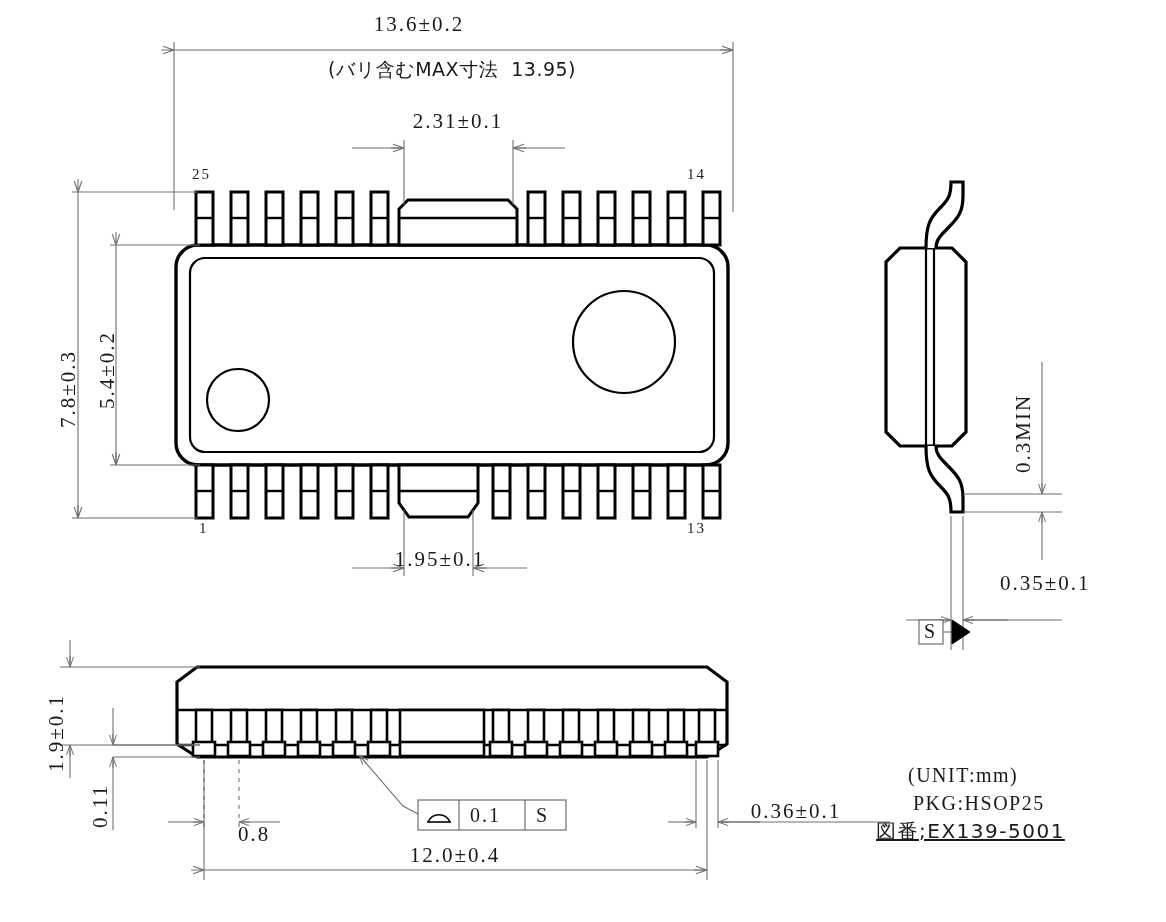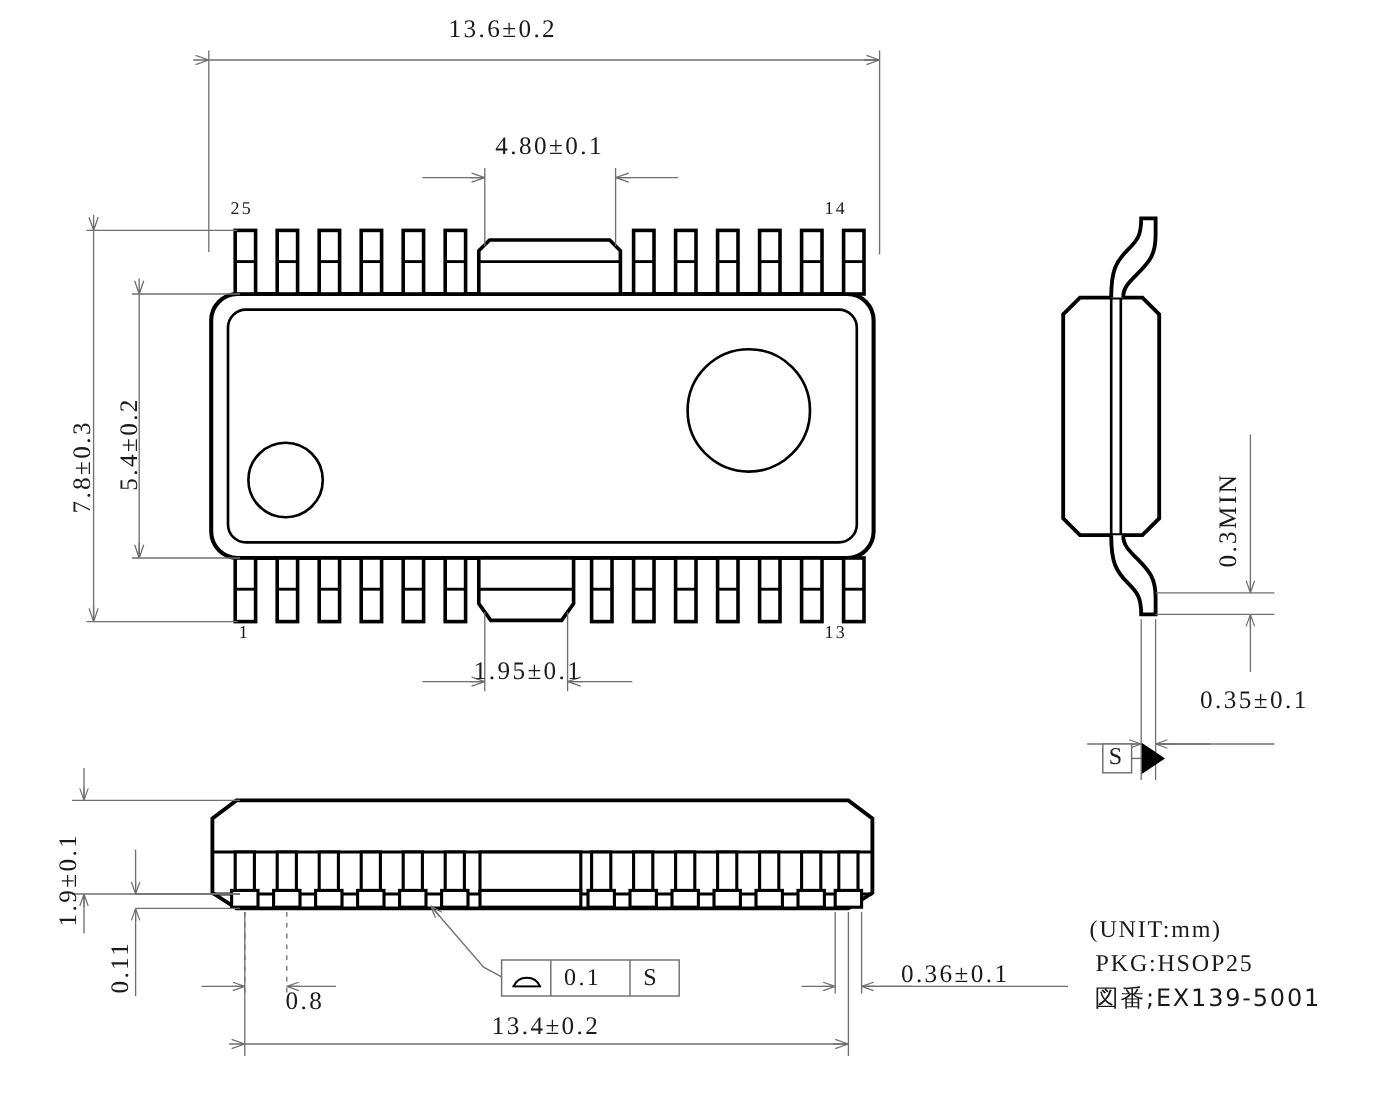"(バリ含むMAX寸法 13.95)" div.lbl { html: none -> <div>(バリ含むMAX寸法 13.95)</div> }
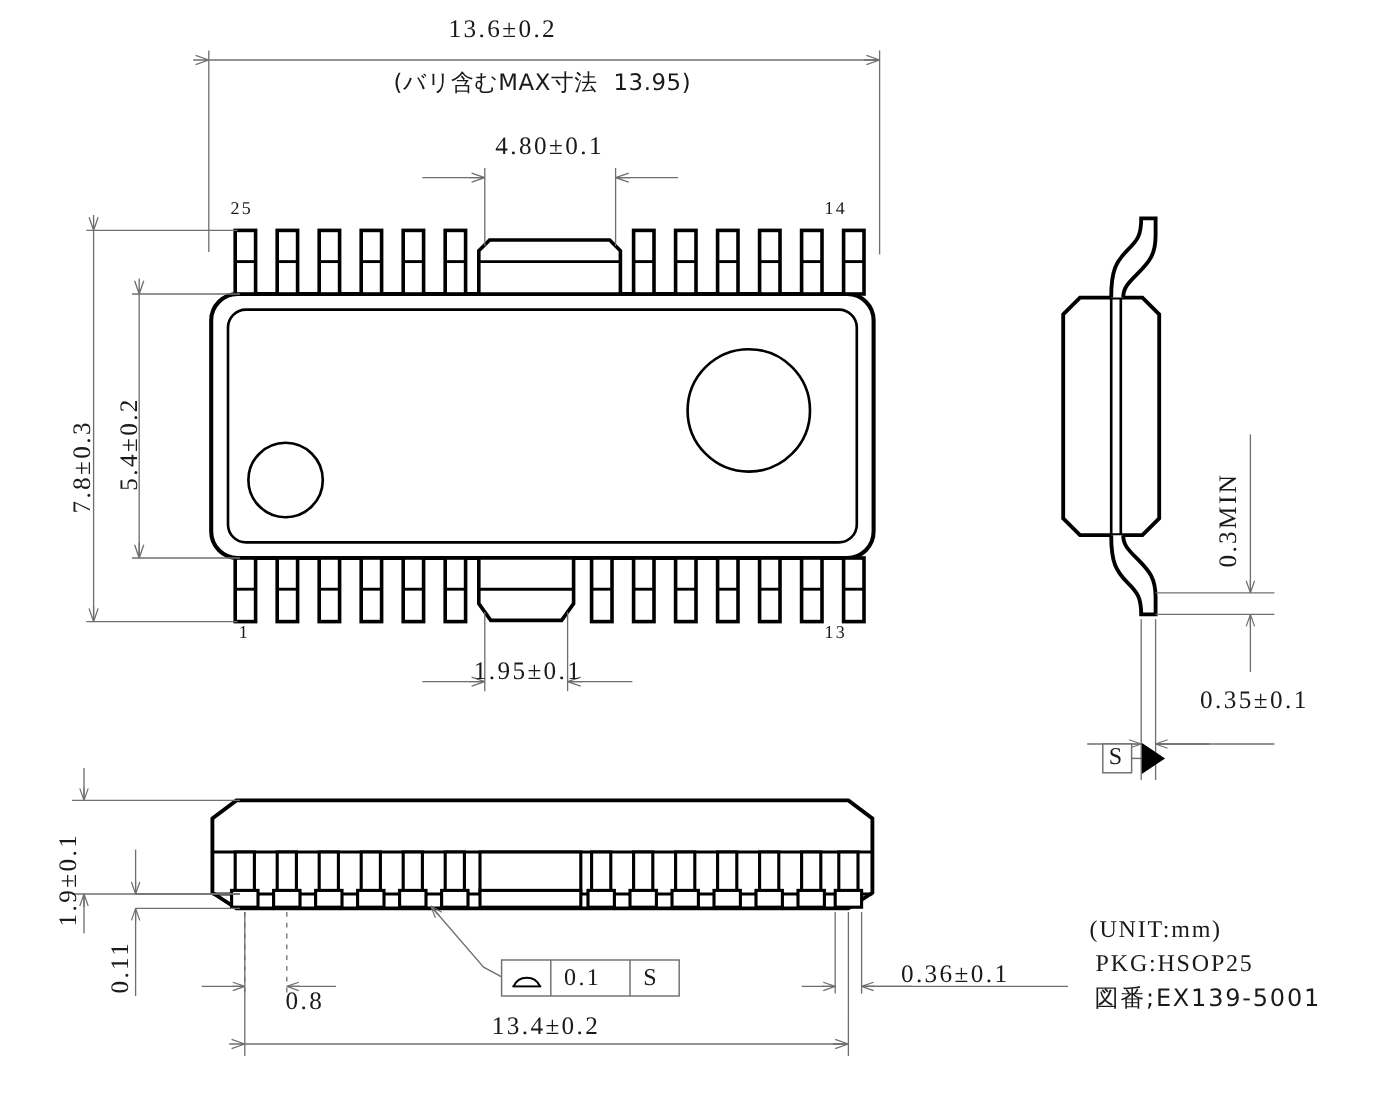"4.80±0.1" div.lbl { text: 4.80 -> 2.31 }
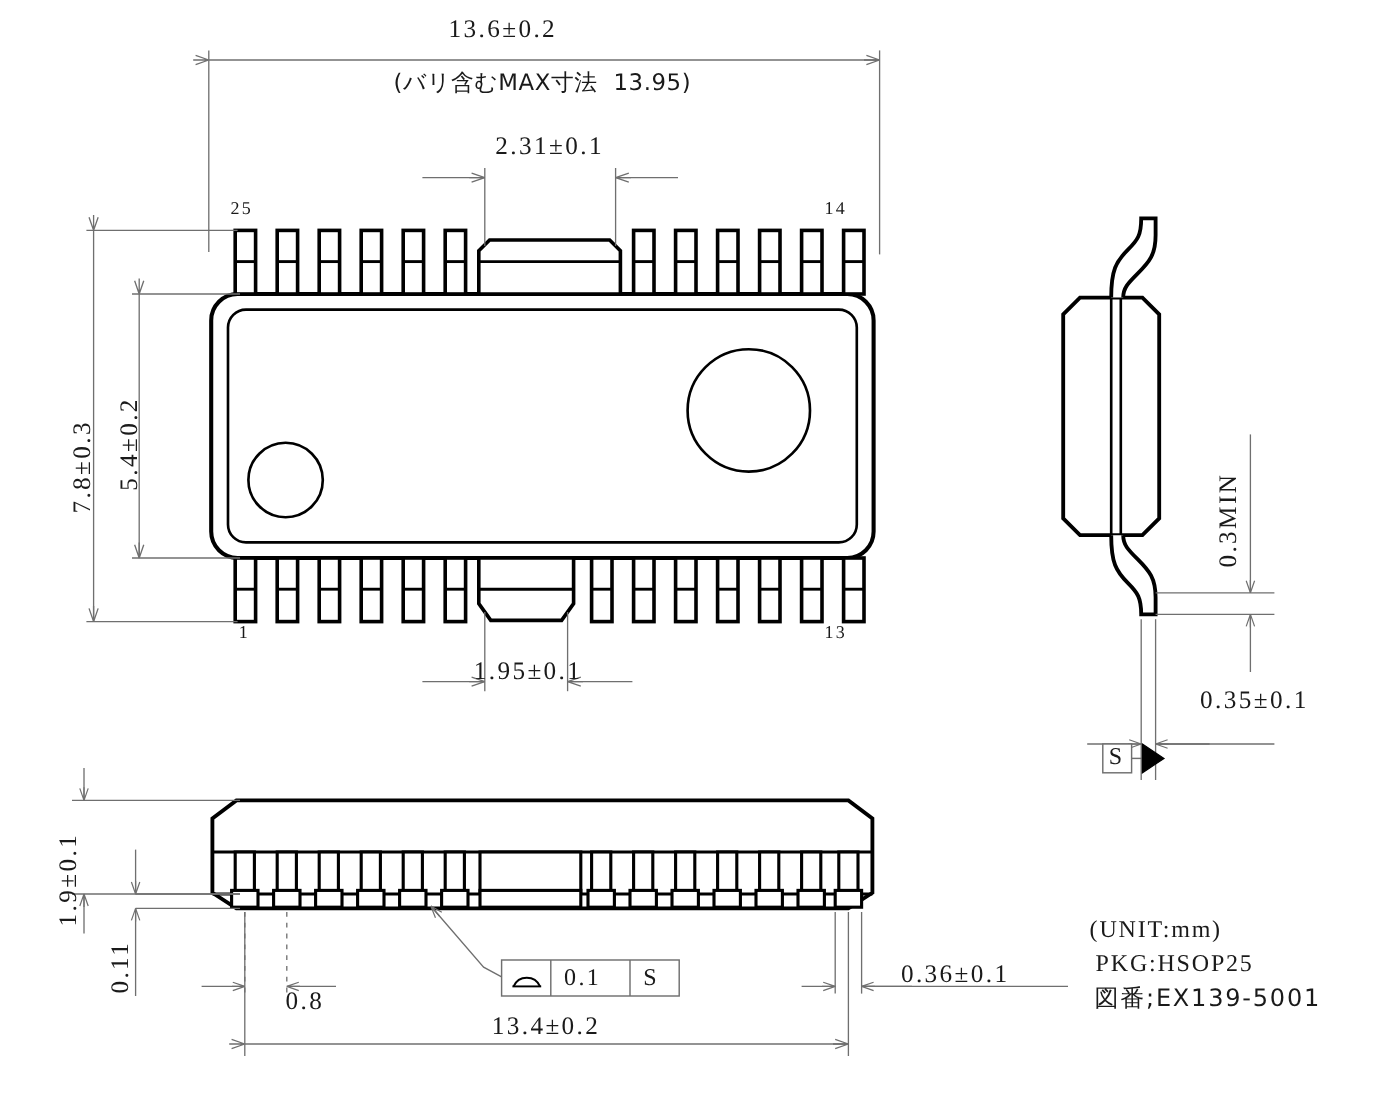"図番;EX139-5001" div.lbl { left: 912px -> 876px; text-decoration: none -> underline }
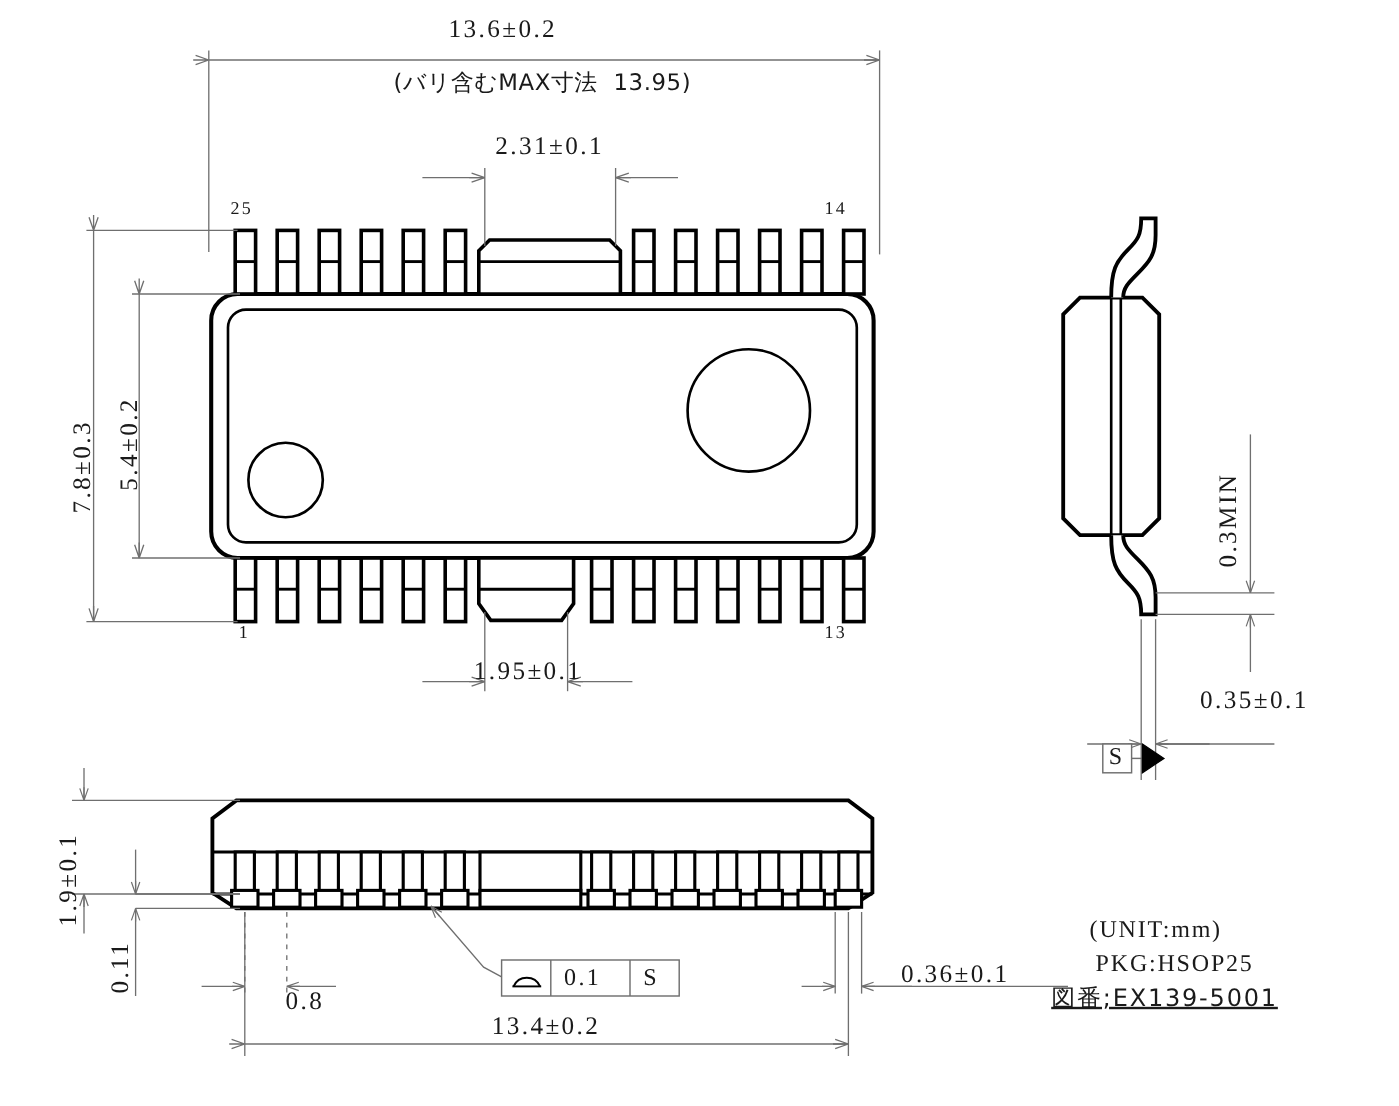"13.4±0.2" div.lbl { text: 13.4±0.2 -> 12.0±0.4 }
